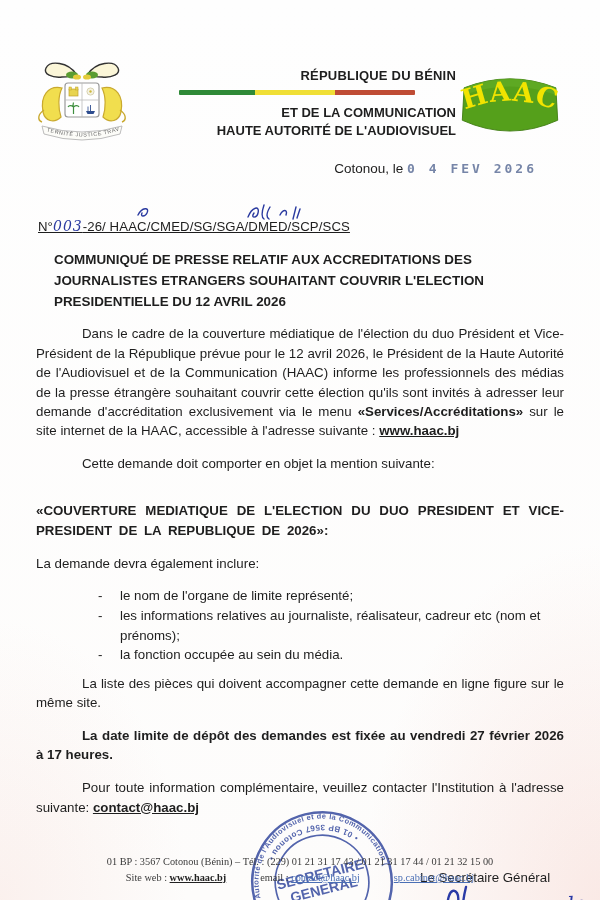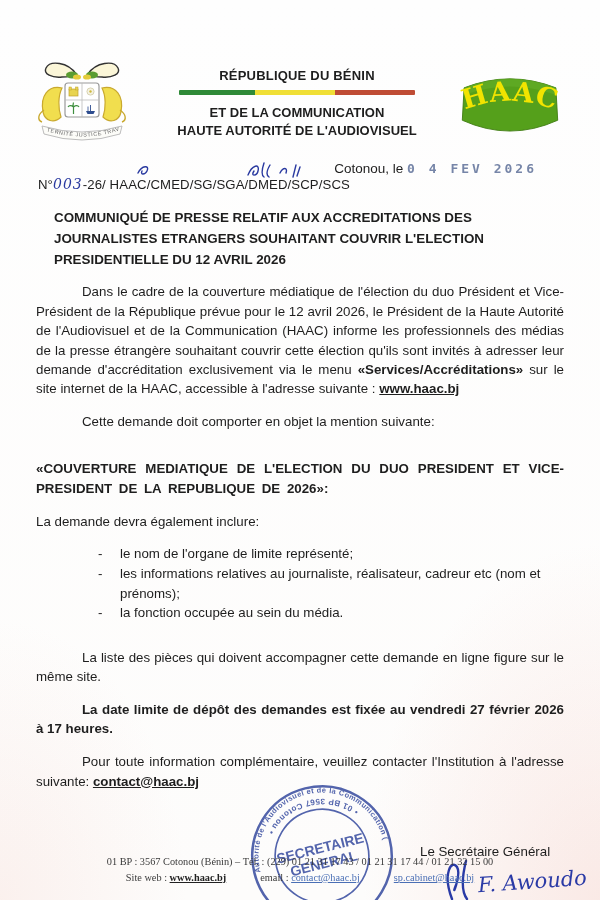"RÉPUBLIQUE DU BÉNIN" .head-center { text-align: center -> right }
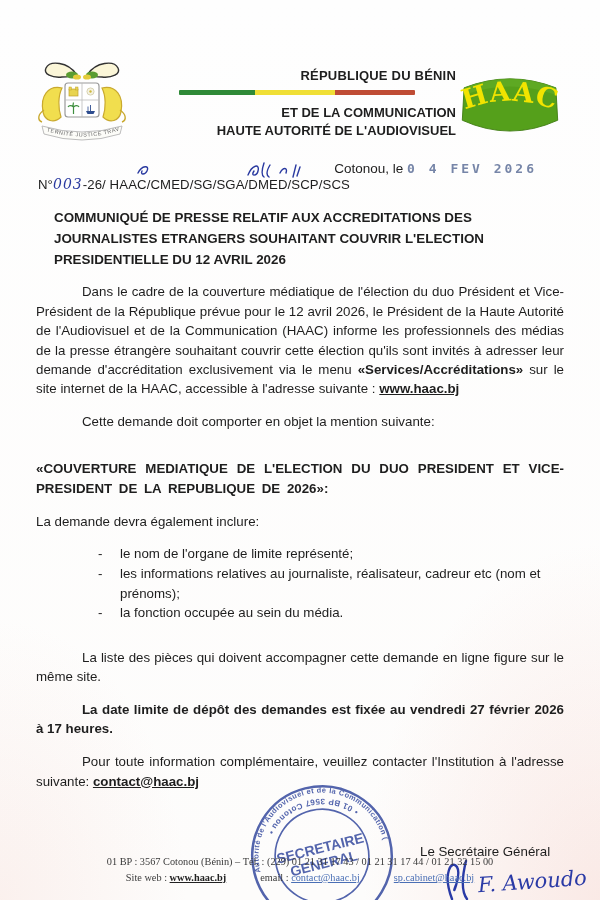"N°003-26/ HAAC/CMED/SG/SGA/DMED/SCP/SCS" .ref-line { margin-top: none -> 42px; text-decoration: none -> underline }
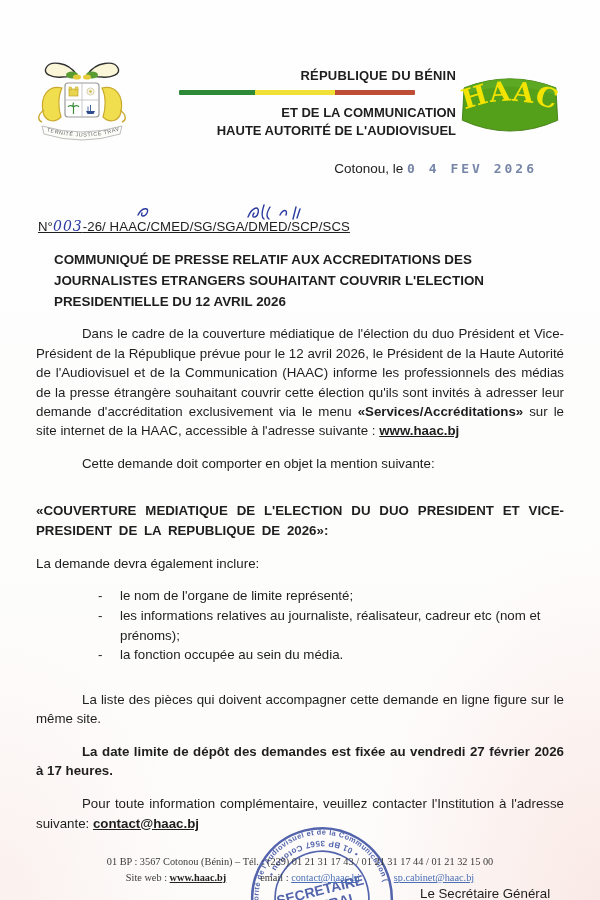"La liste des pièces qui" p.para { margin-top: 25px -> 9px }
